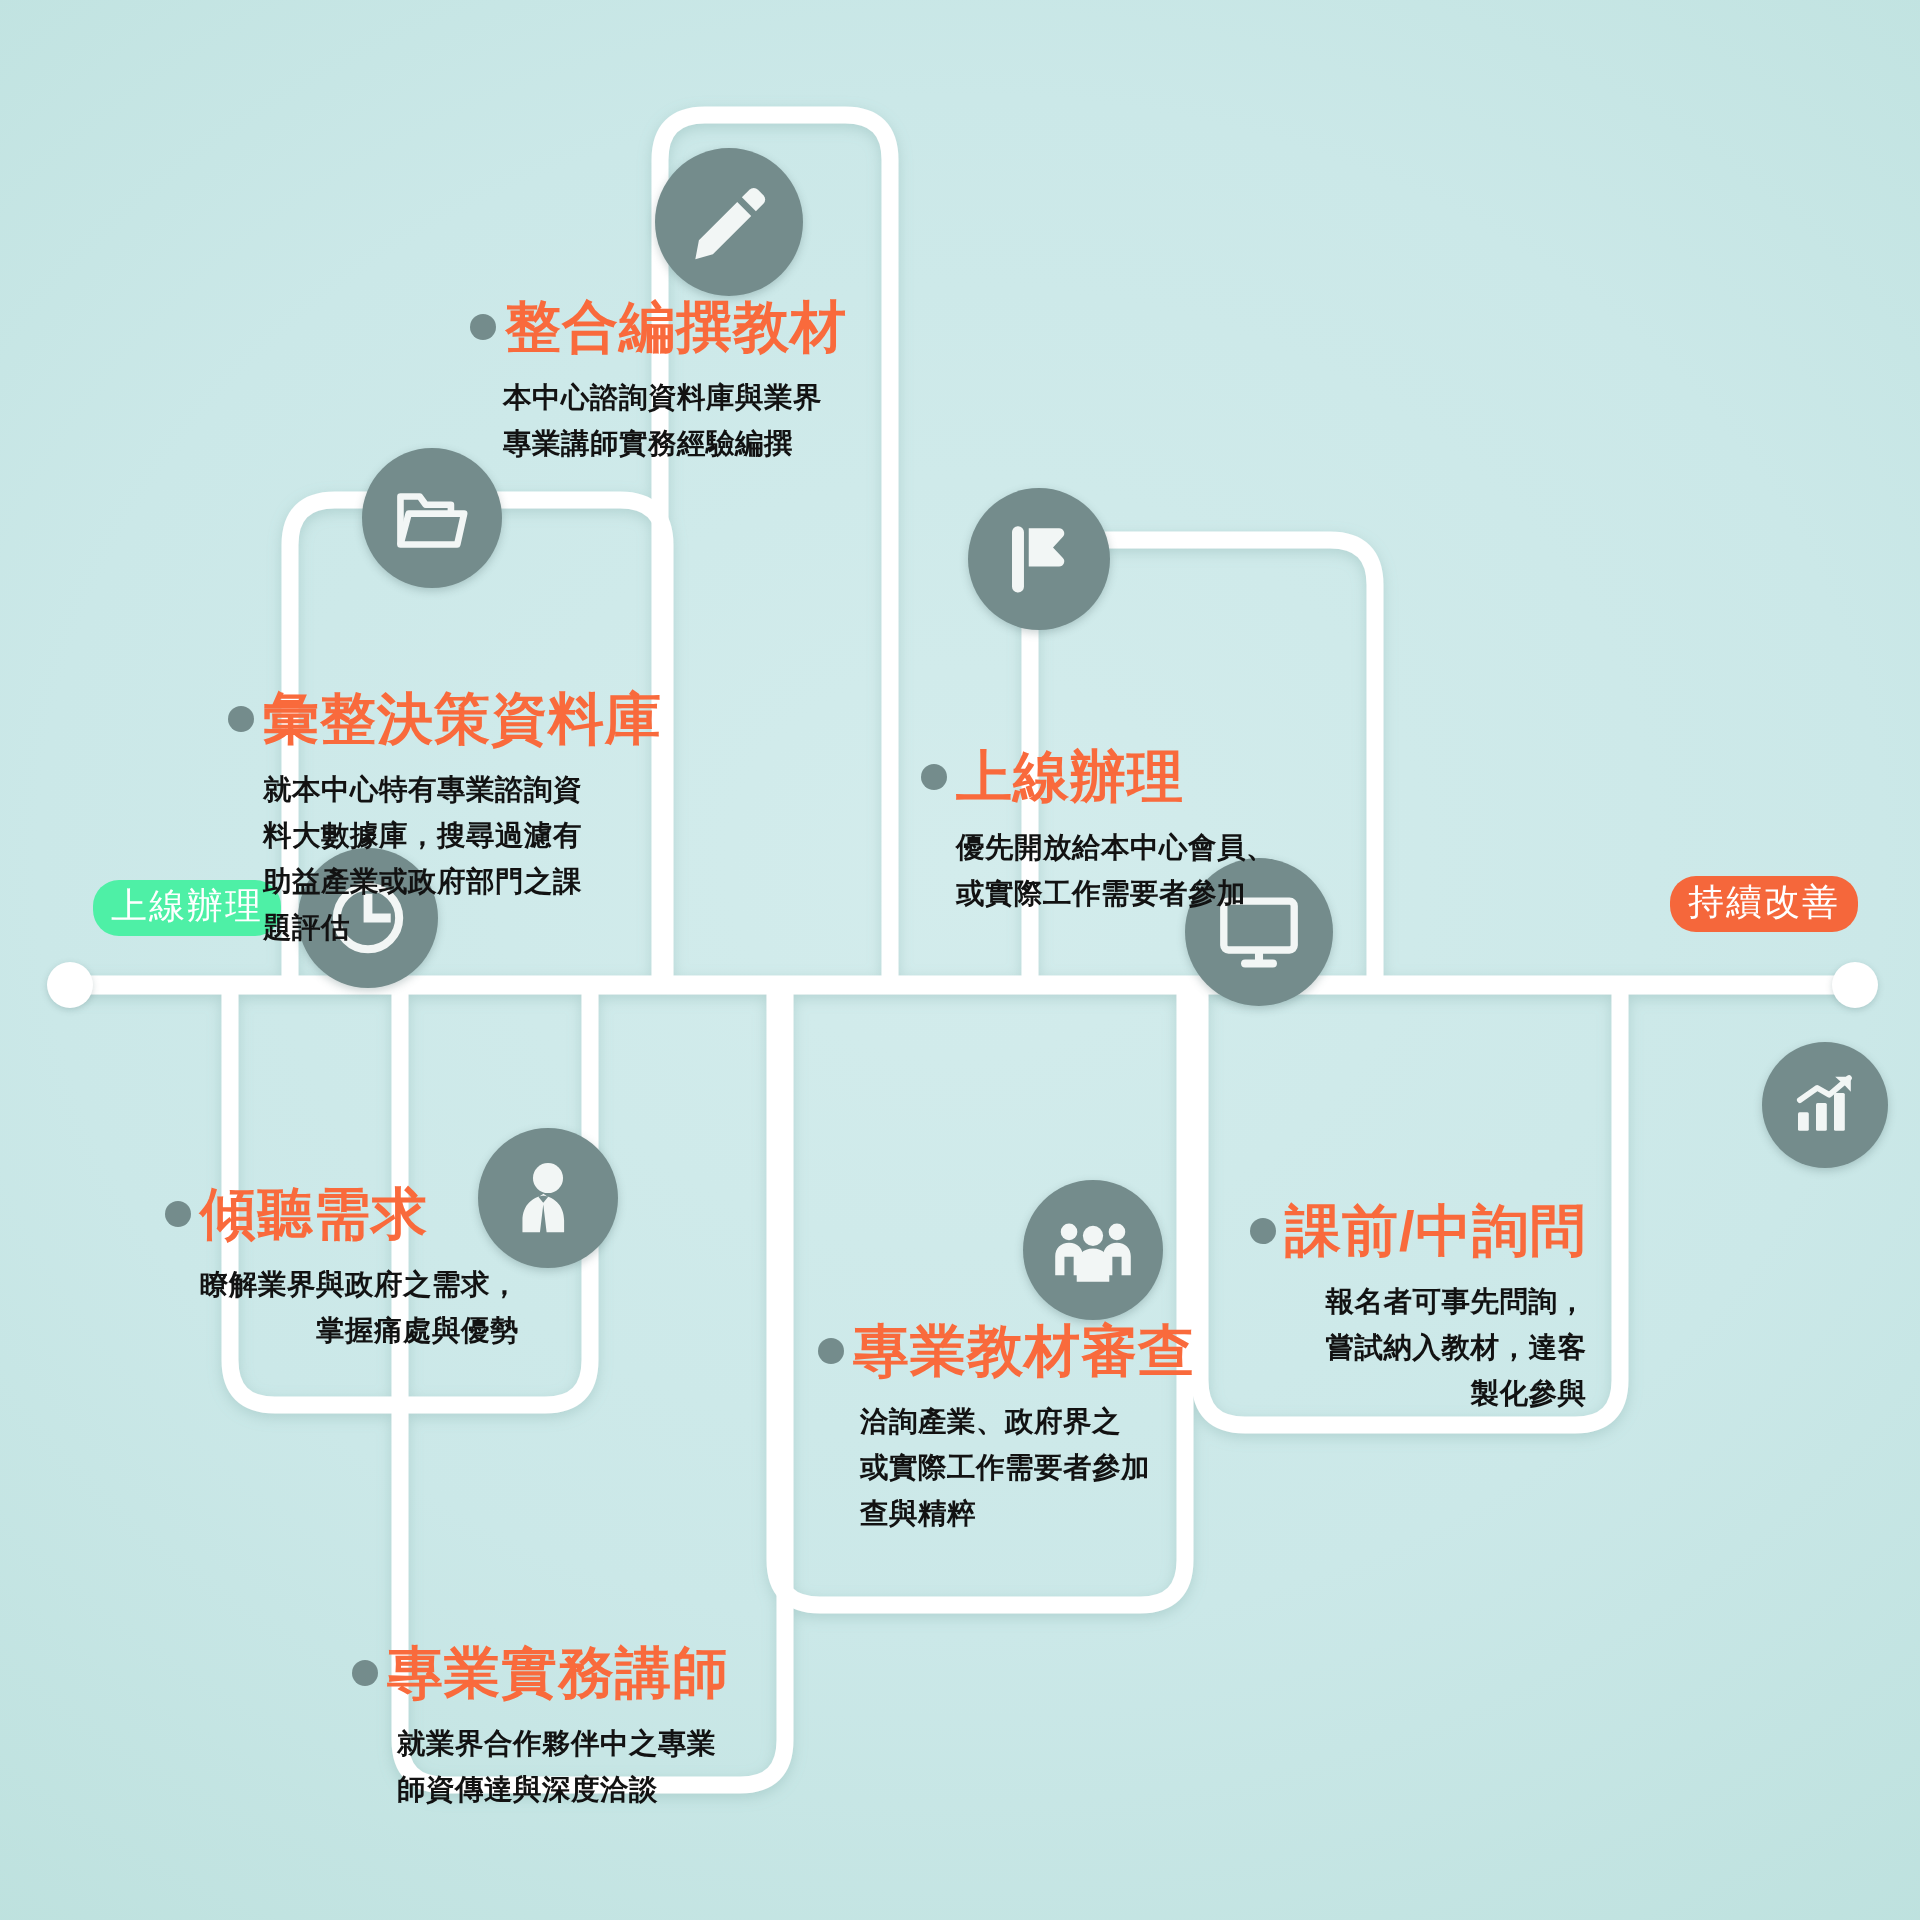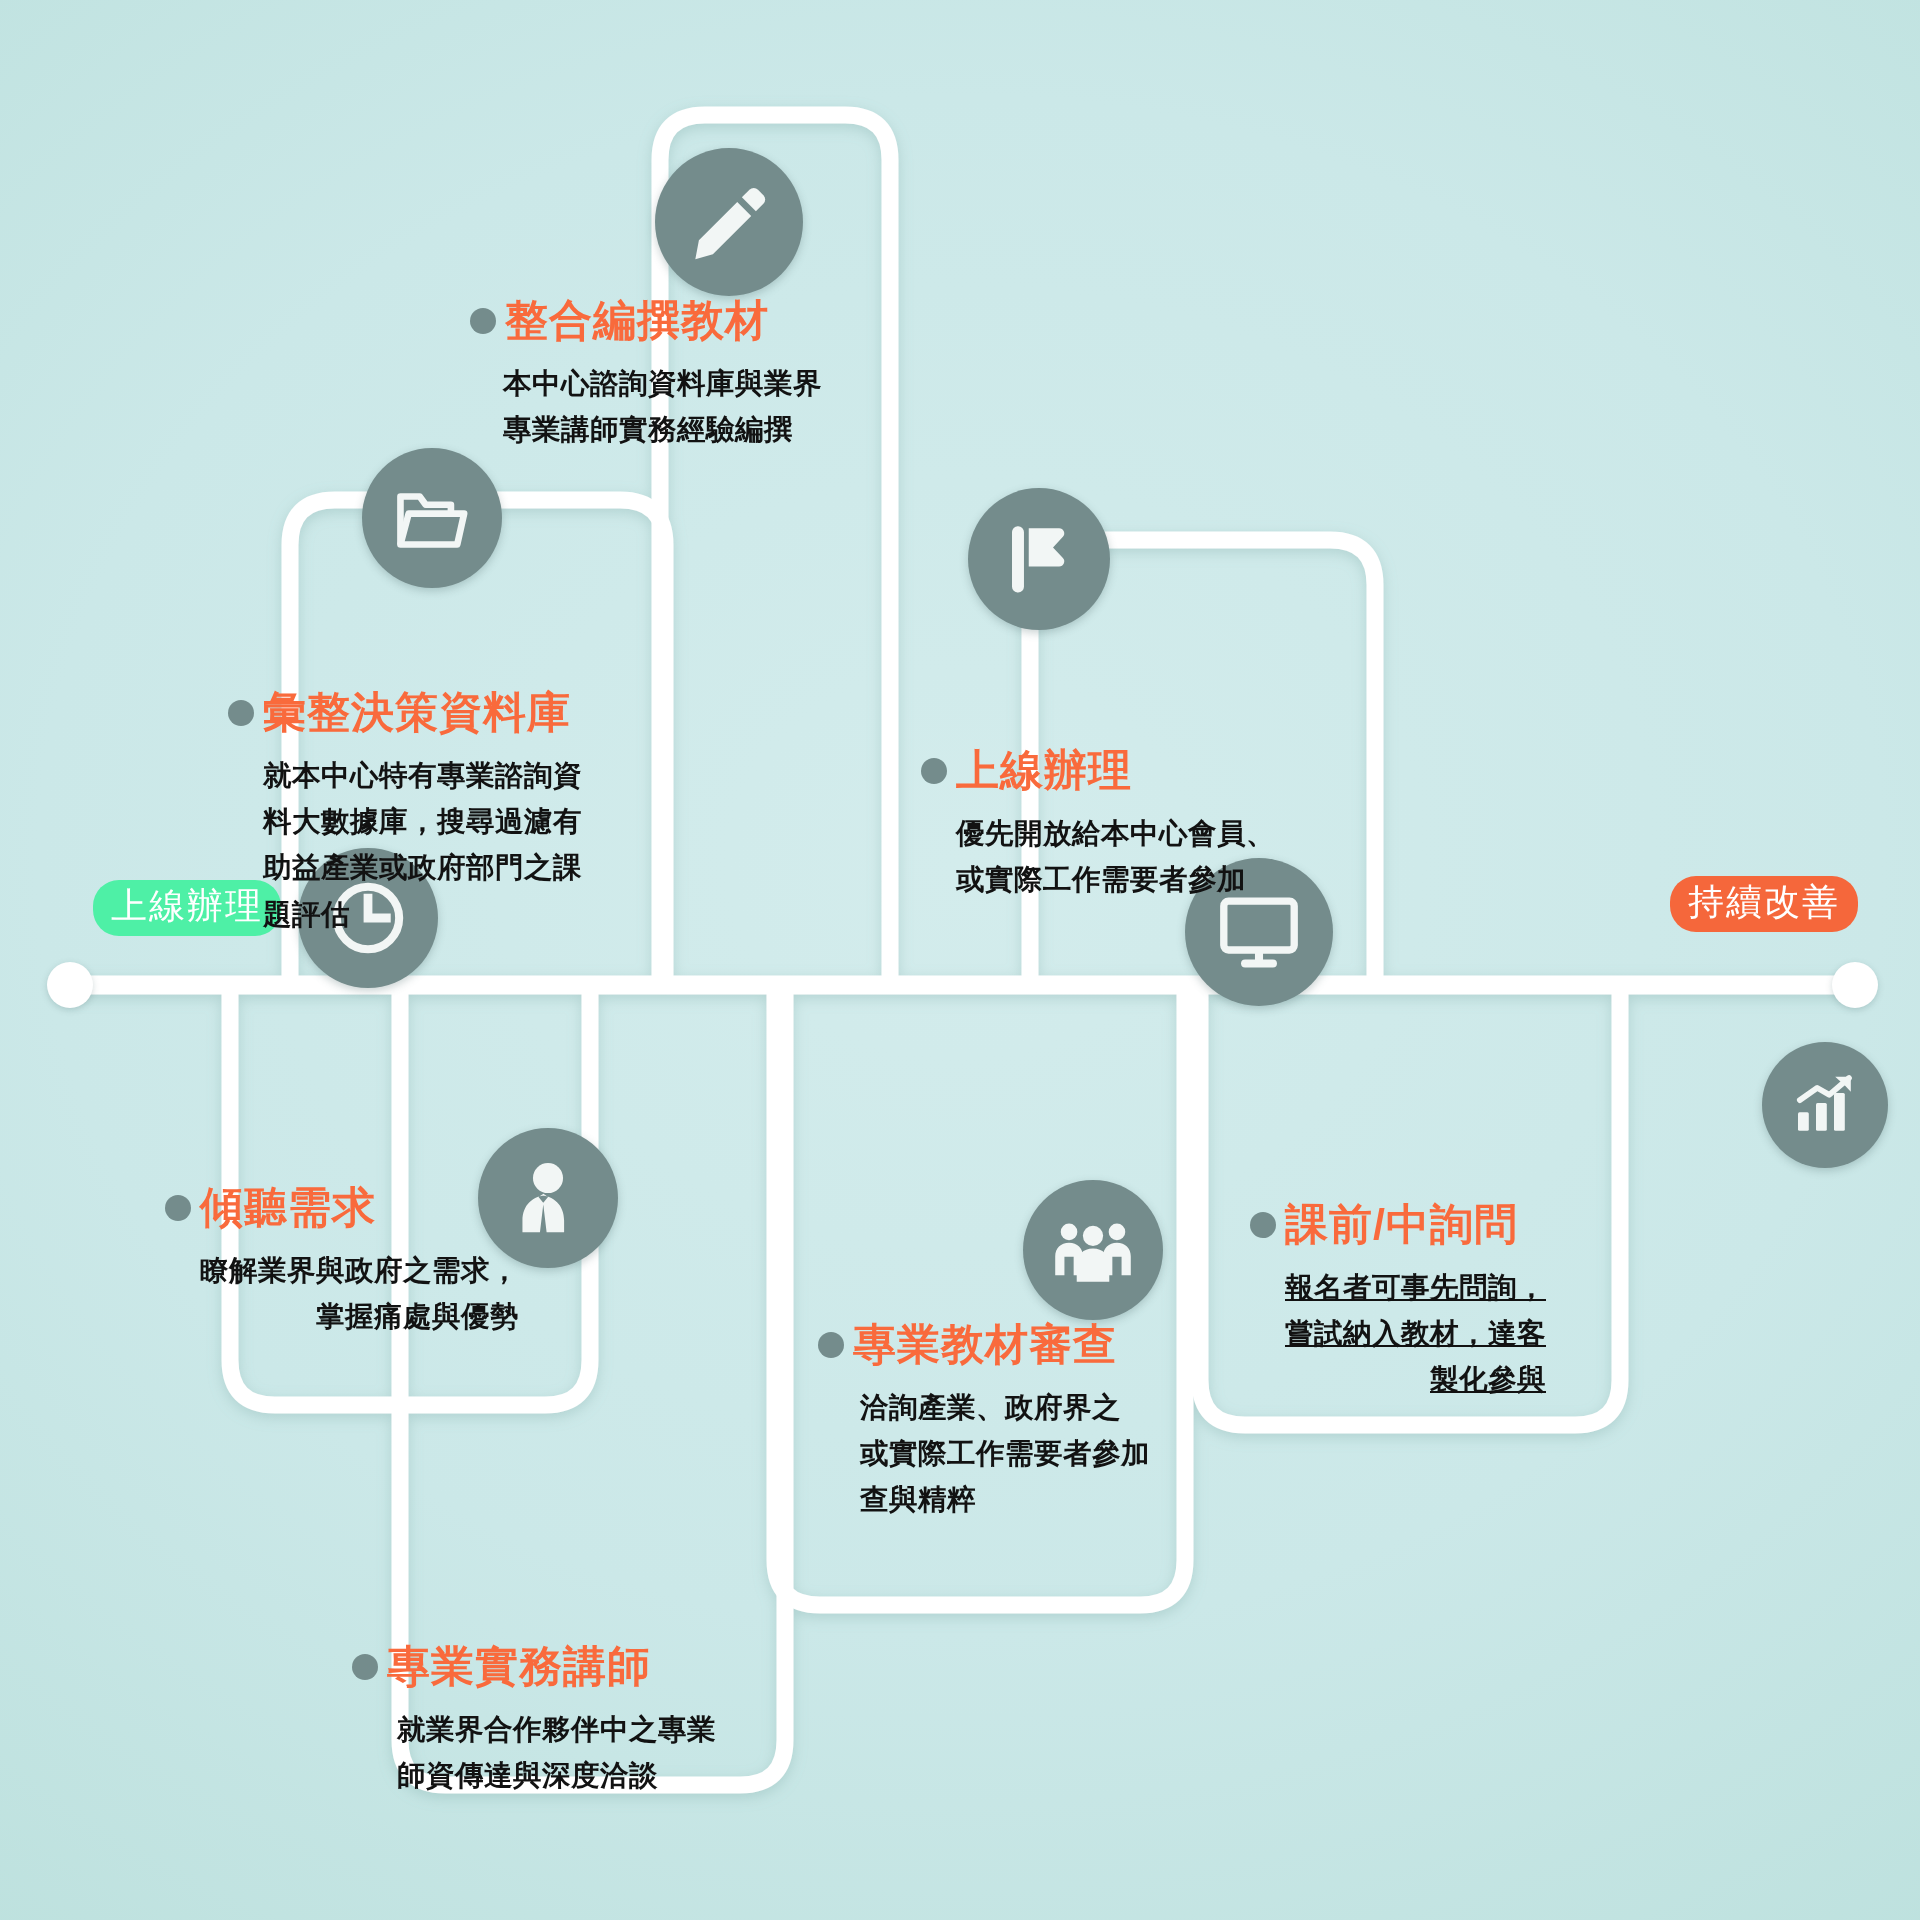"整合編撰教材" .node-title { font-size: 43px -> 56px }
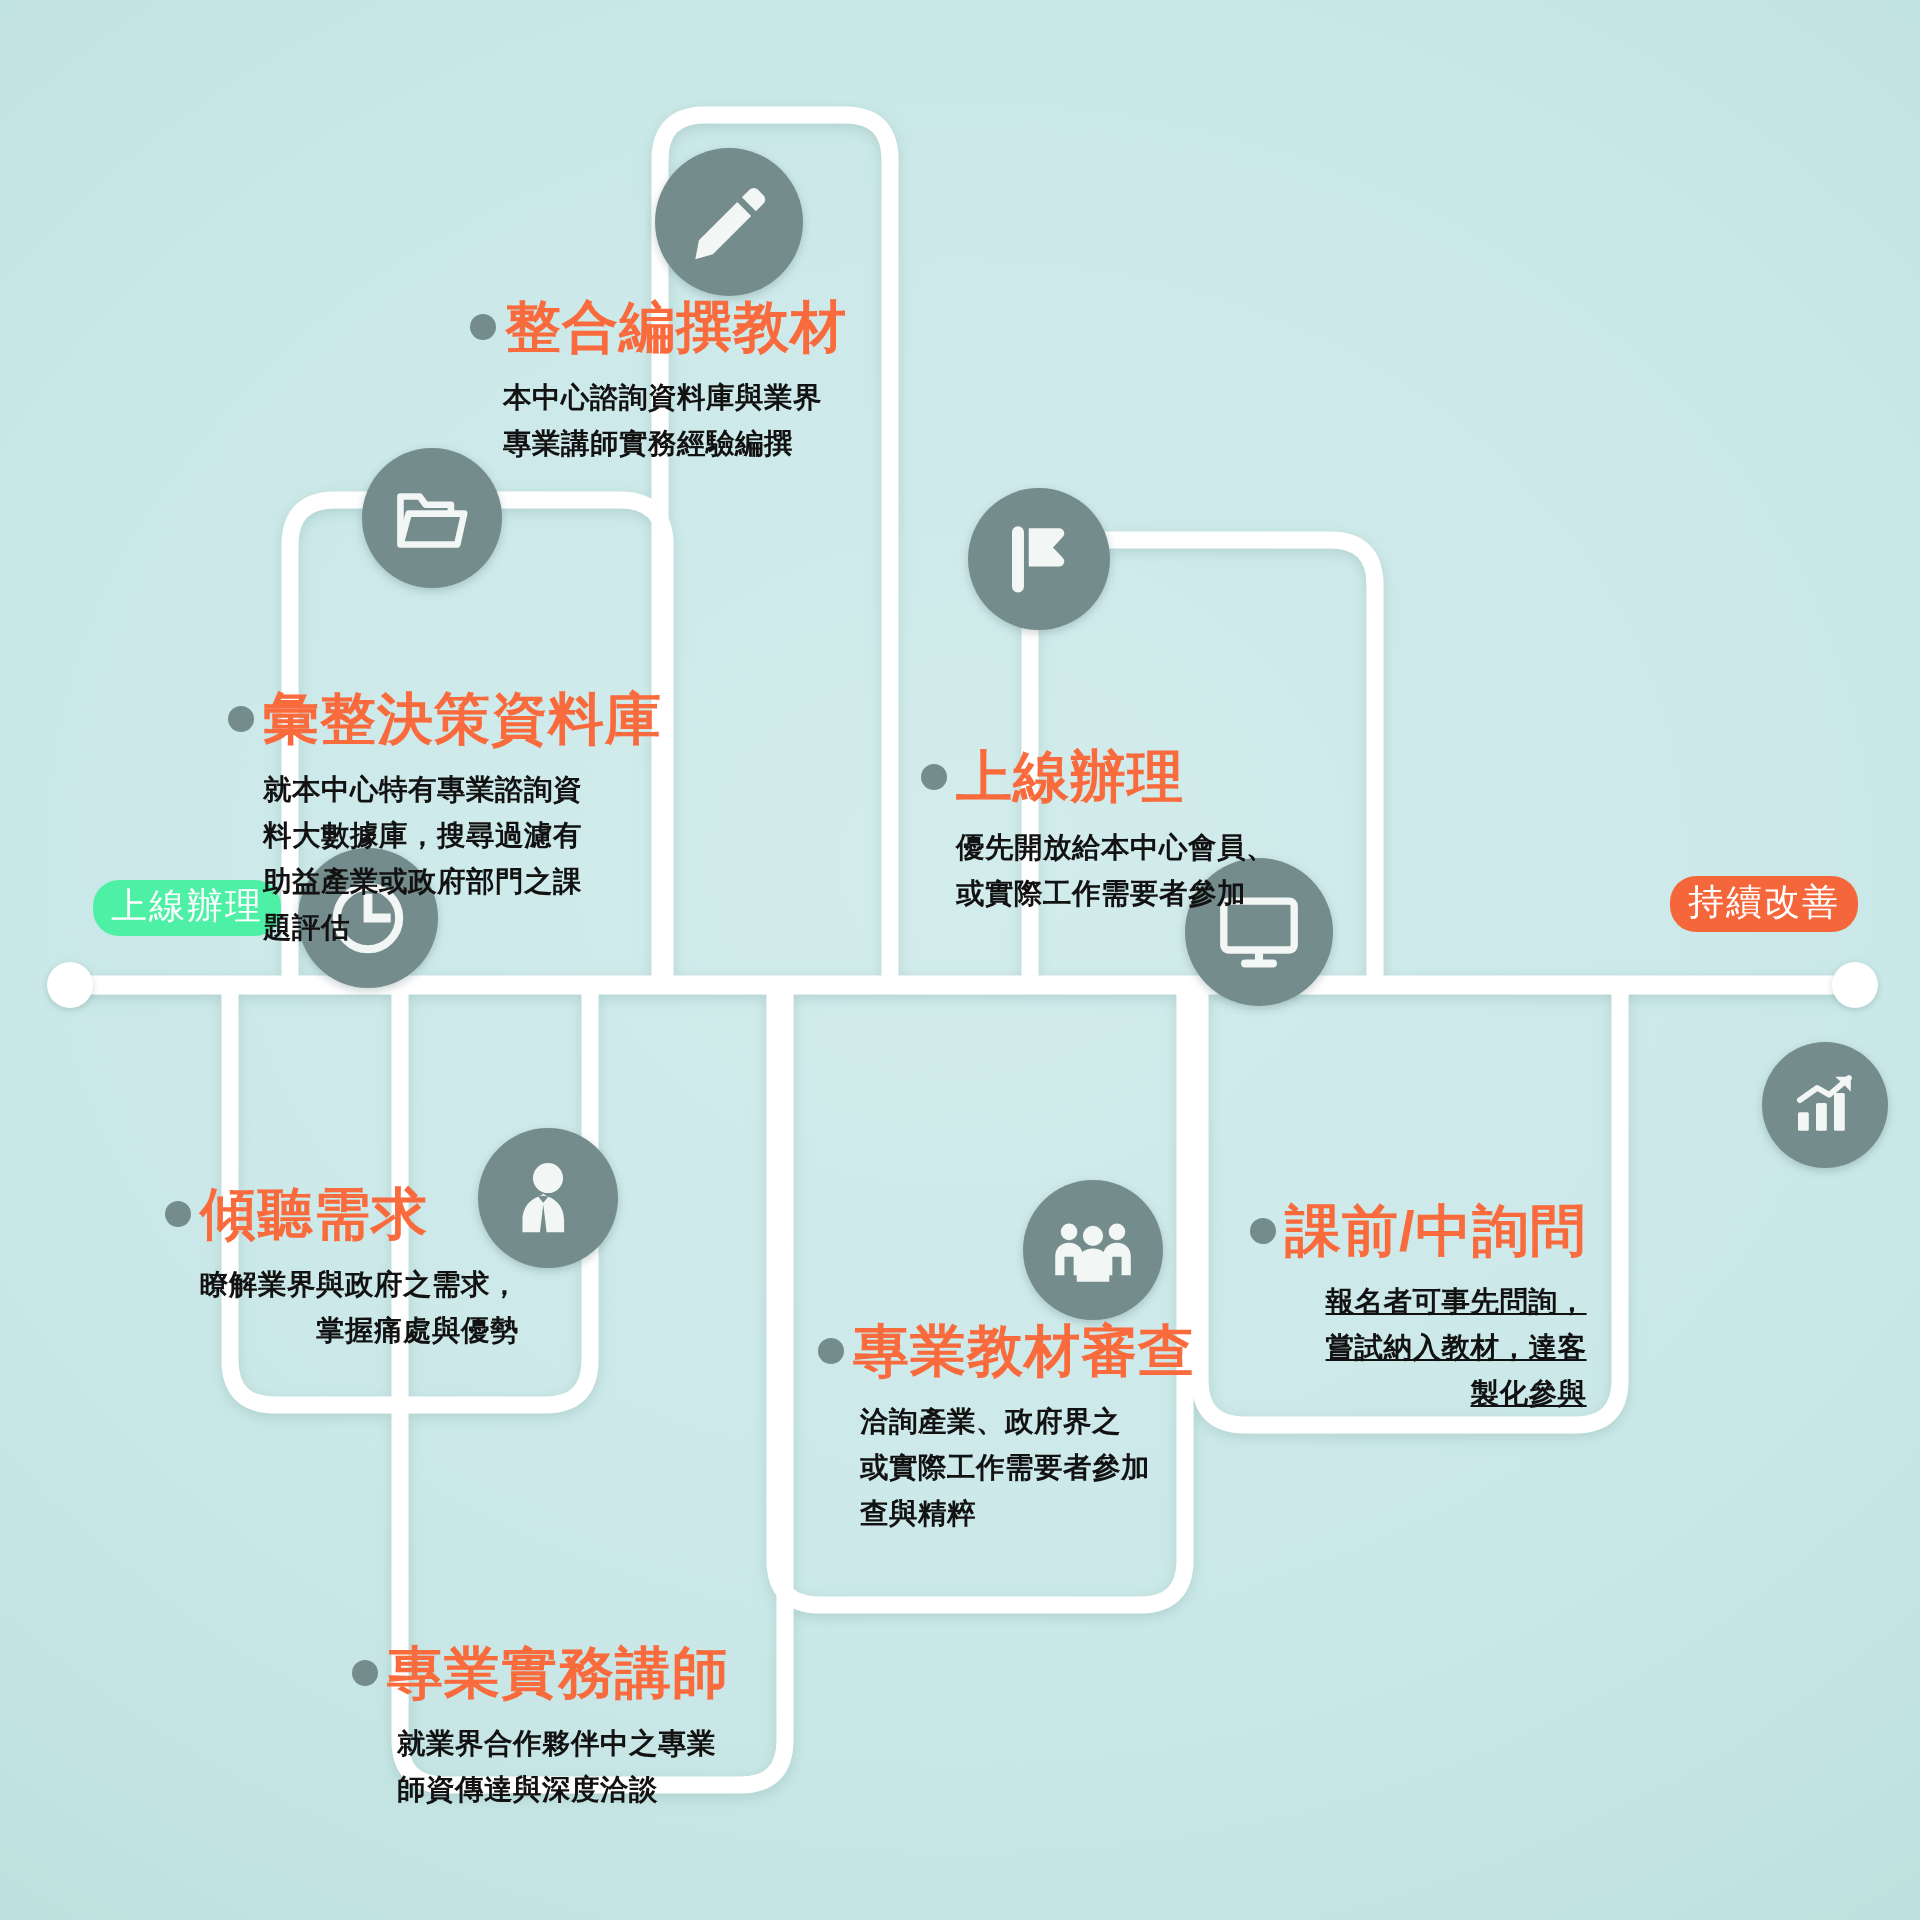"報名者可事先問詢，" div.node-desc { text-decoration: underline -> none }
